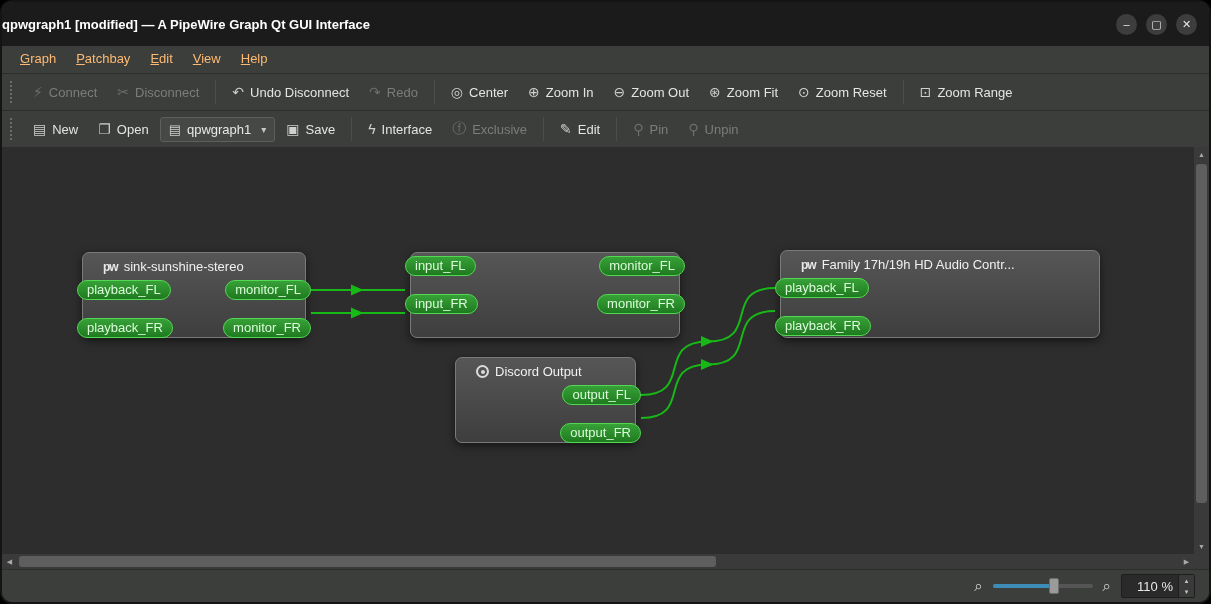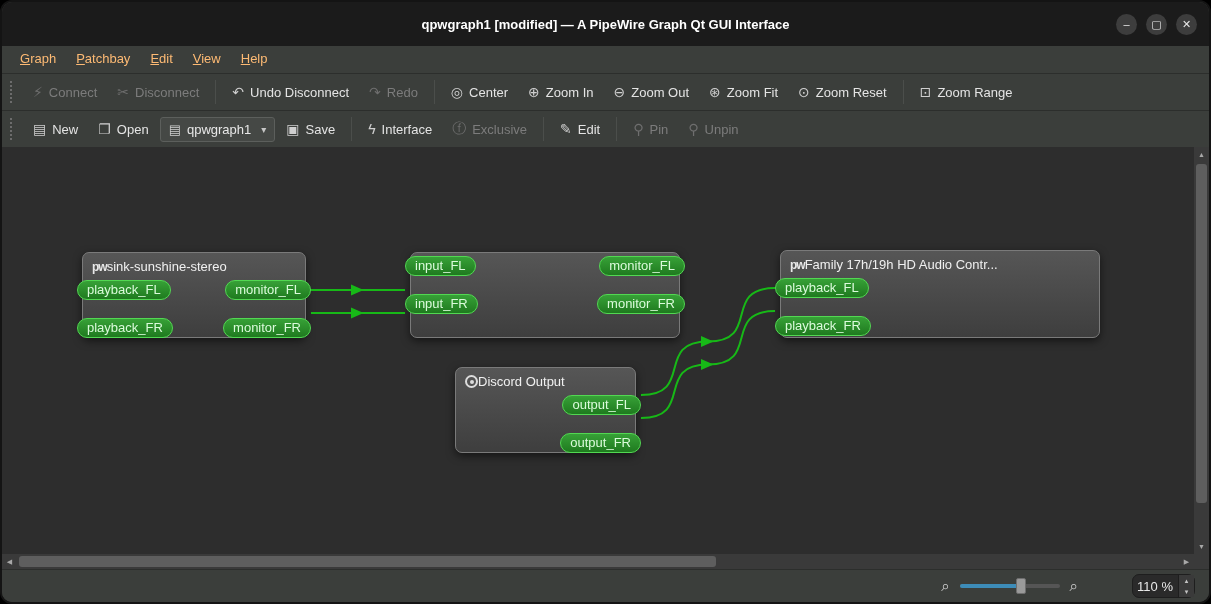"qpwgraph1 [modified] — A PipeWire" .titlebar { justify-content: center -> flex-start }
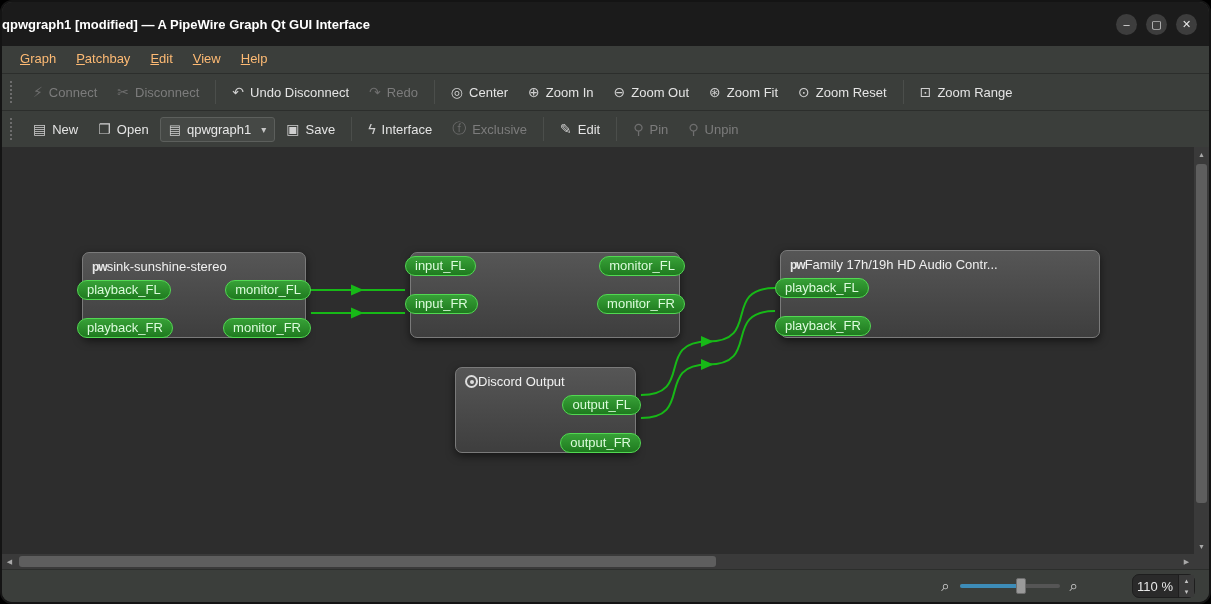"pw" .node-header { gap: none -> 6px; padding: 6px 9px 3px 9px -> 6px 9px 3px 20px }
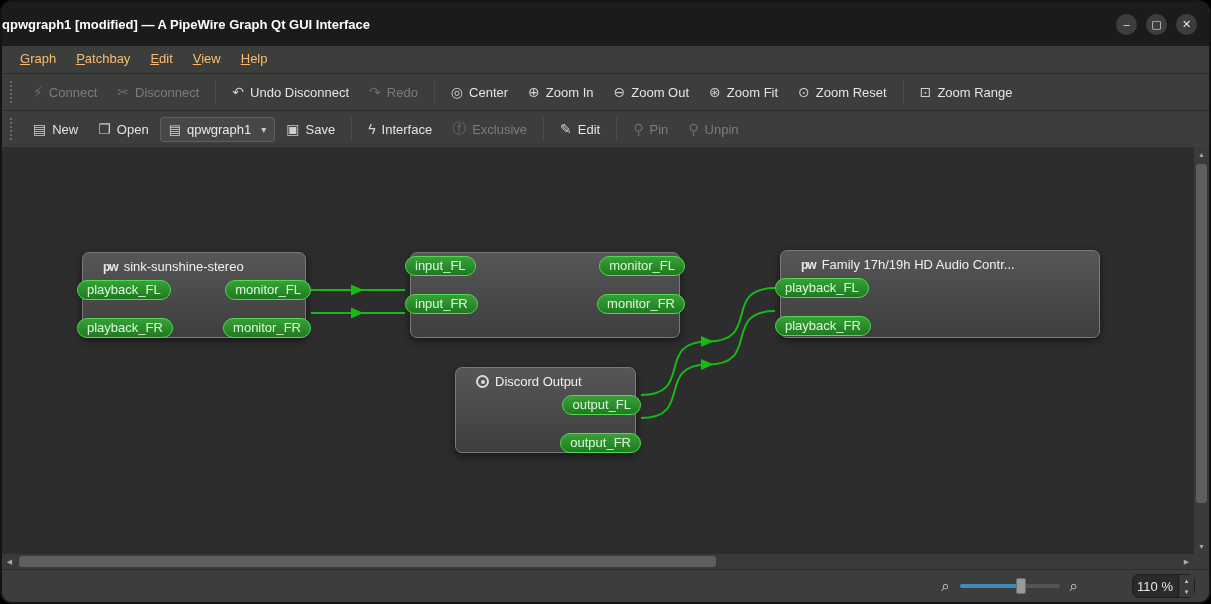"Discord Output" div.node { top: 220px -> 210px }
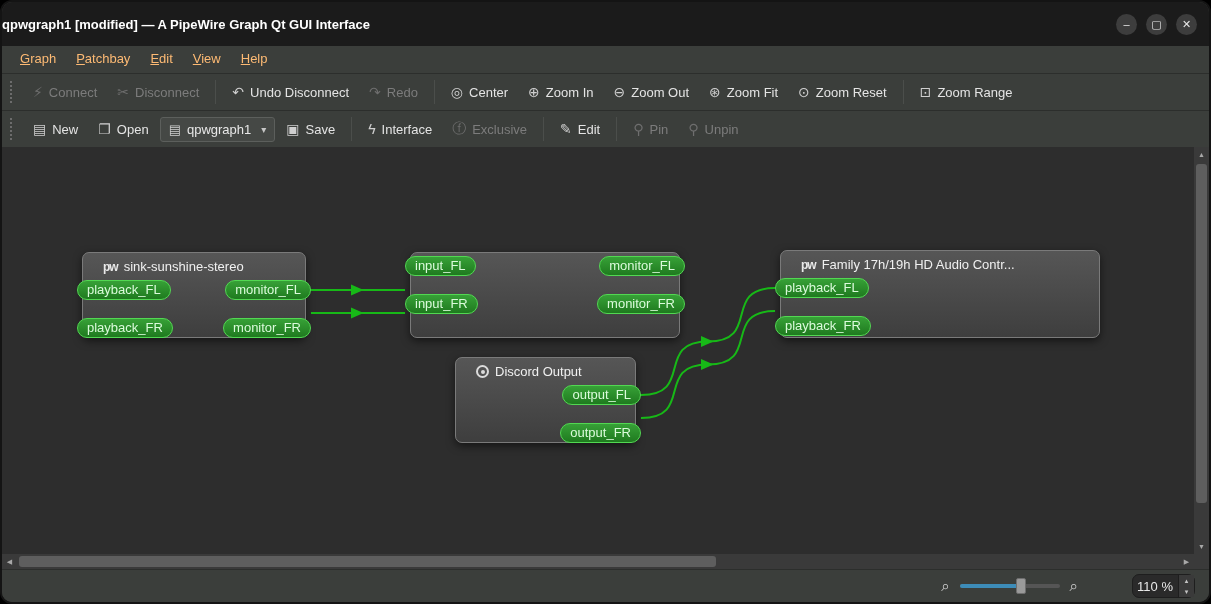"110 %" .spinbox { border-radius: 7px -> 2px; margin-left: 44px -> none; padding-left: 0 -> 11px }
